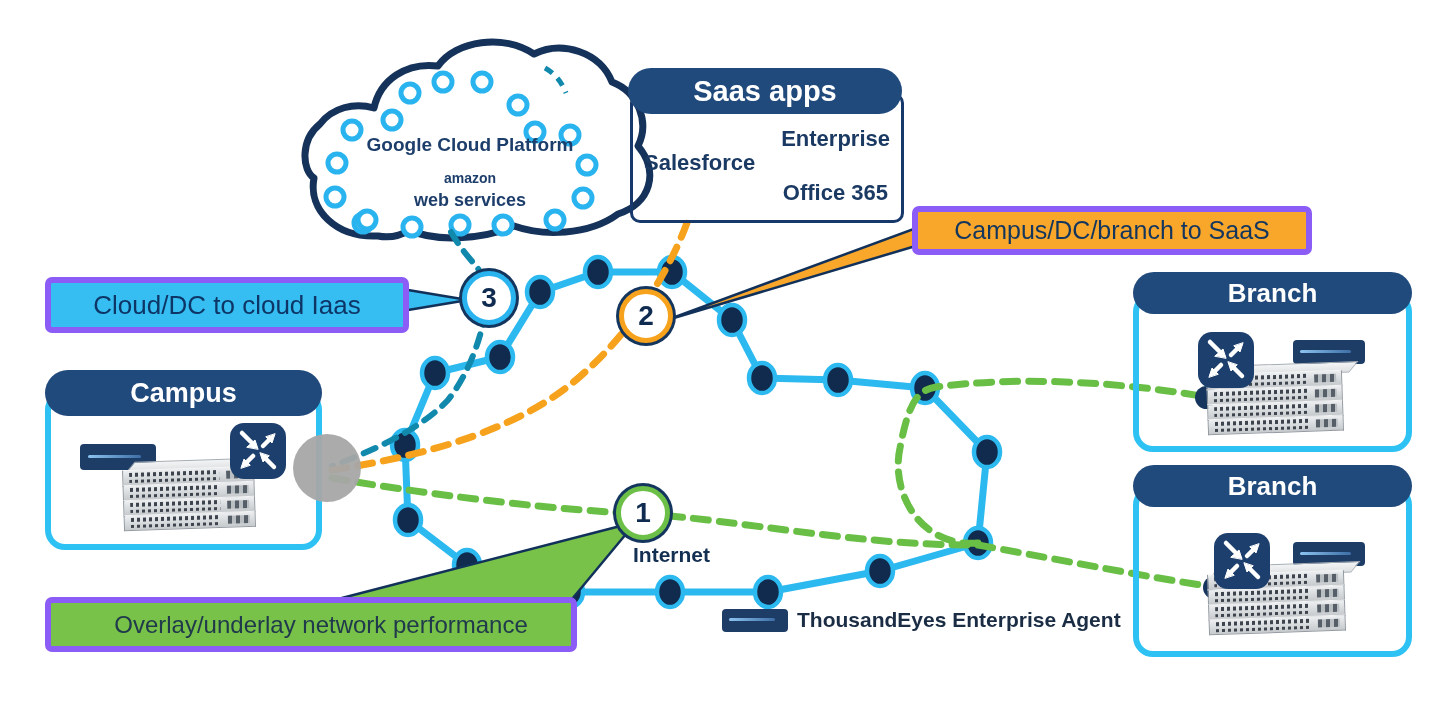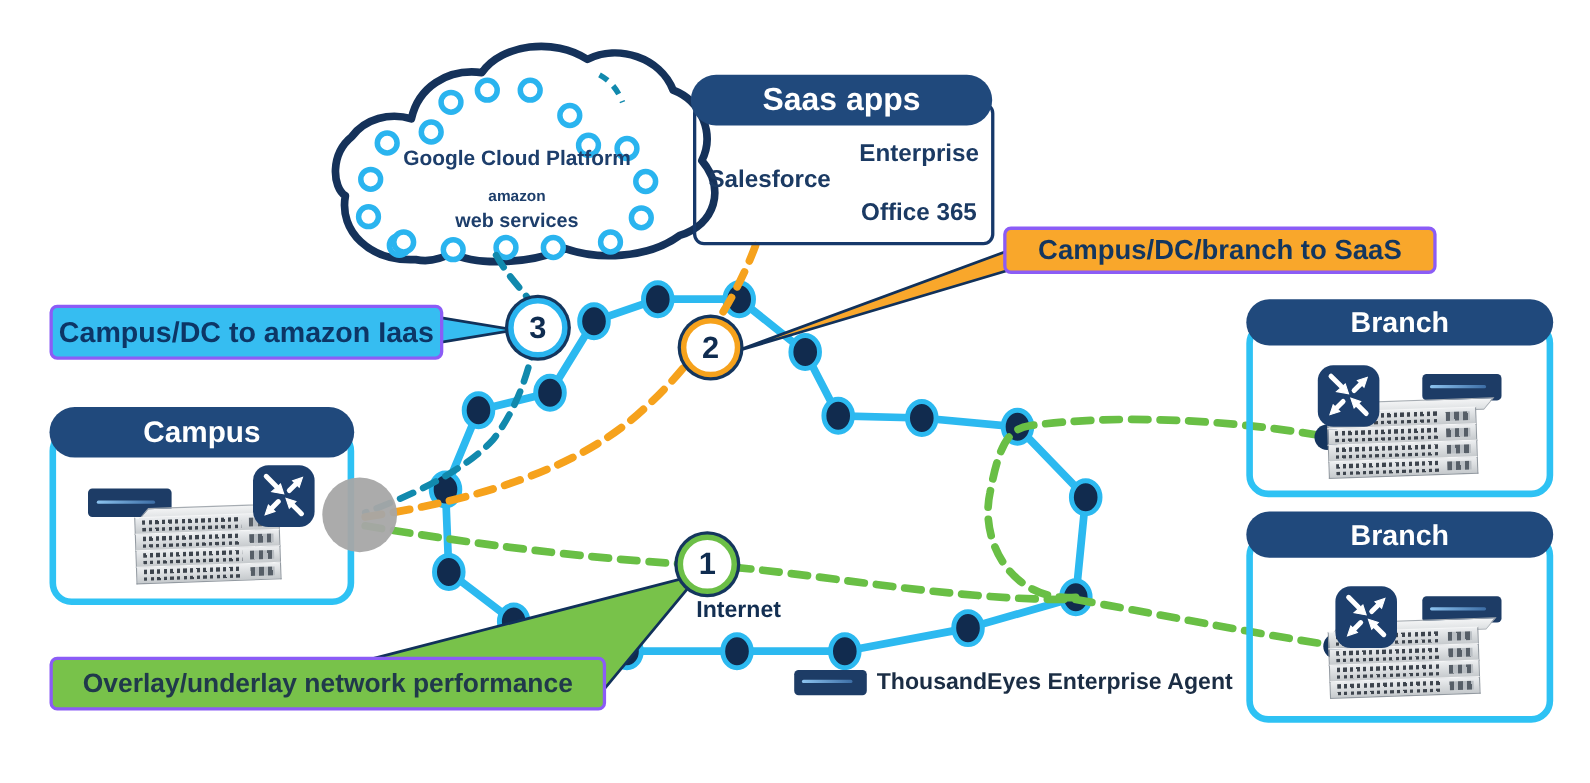"Campus/DC/branch to SaaS" .callout { border: 3px solid #8b5cf6 -> 6px solid #8b5cf6; font-weight: bold -> normal }
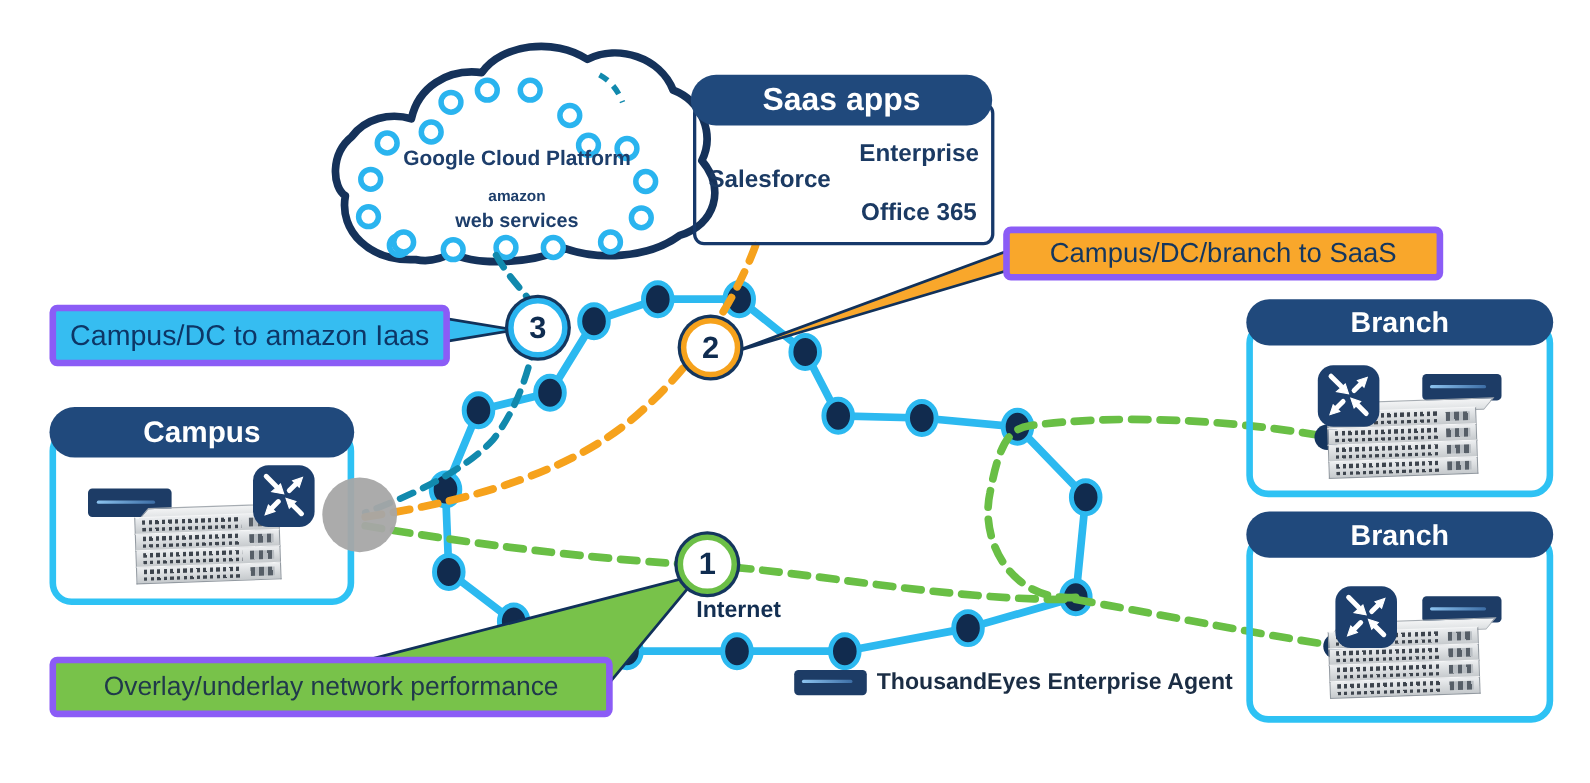"Campus/DC to amazon Iaas" div.callout { text: Campus/DC to amazon -> Cloud/DC to cloud }
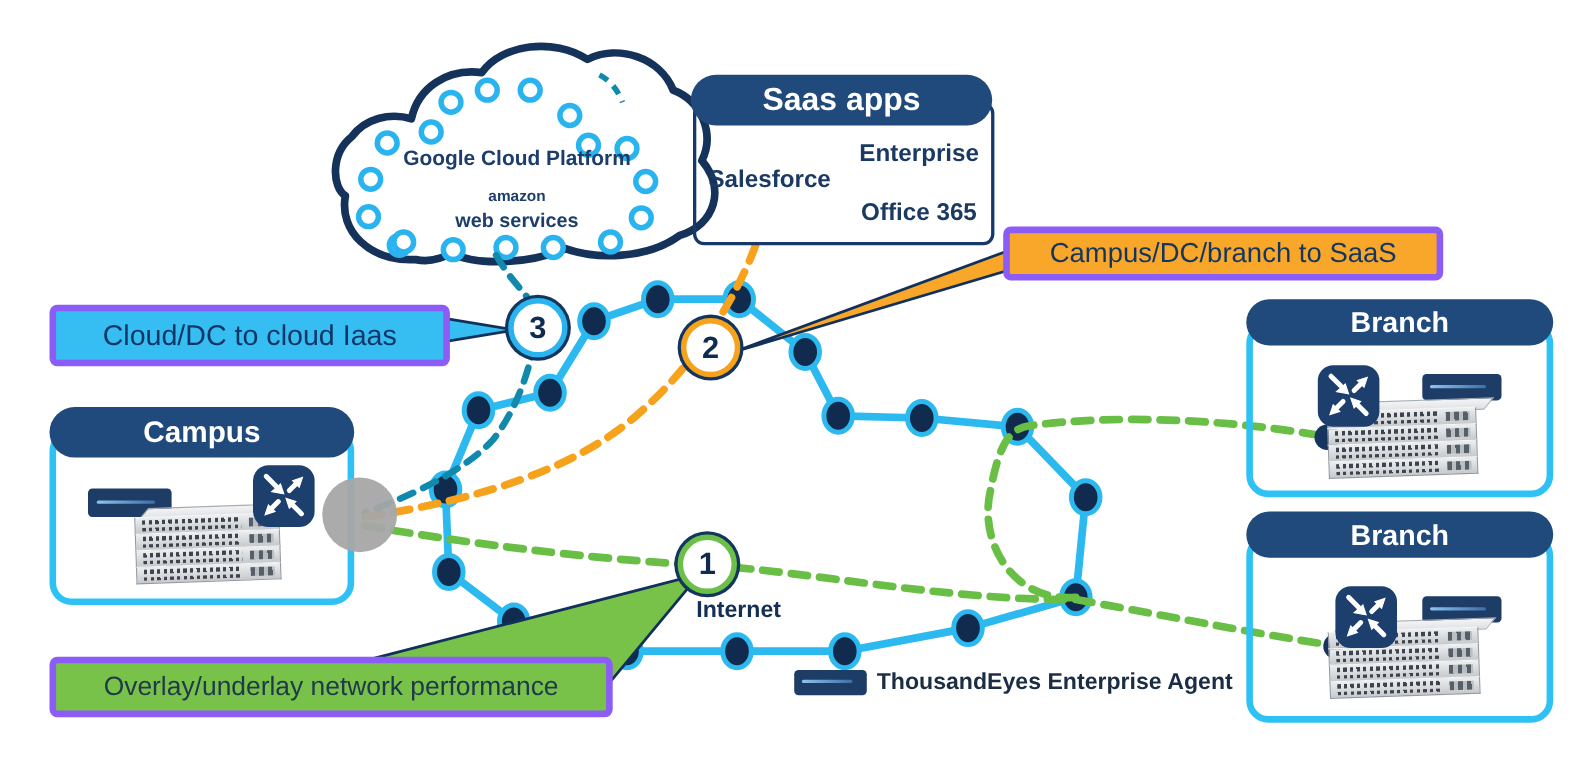"Overlay/underlay network performance" div.callout { padding-left: none -> 20px }
